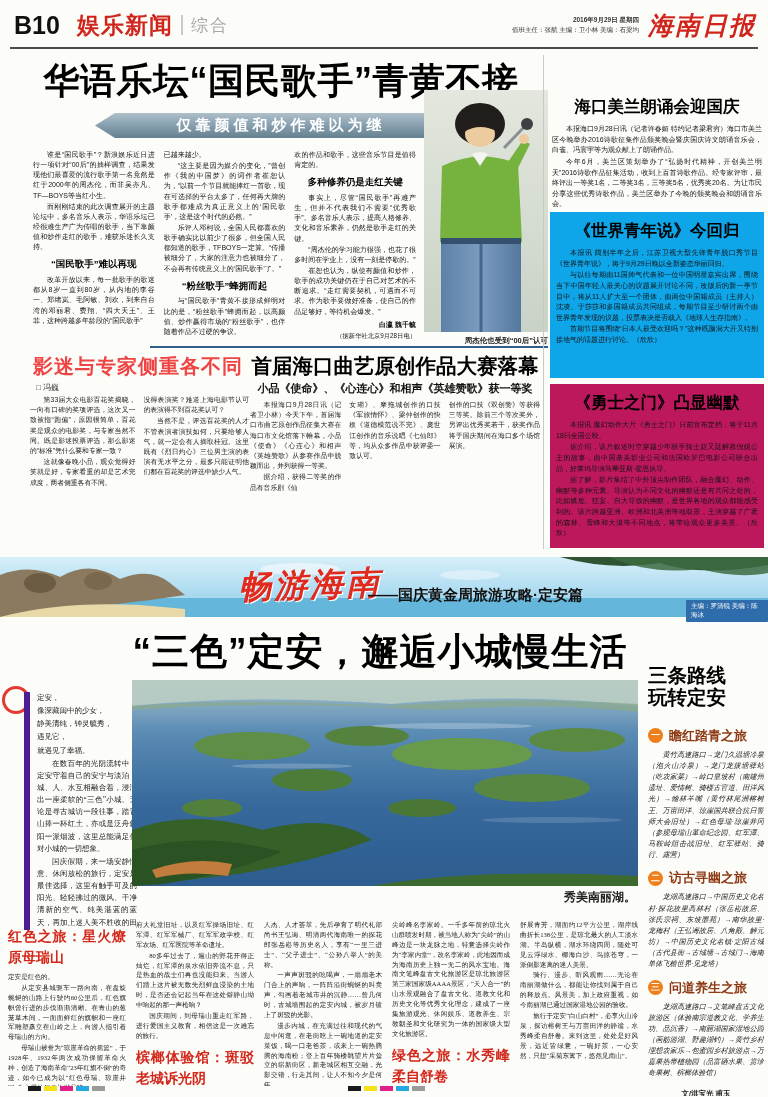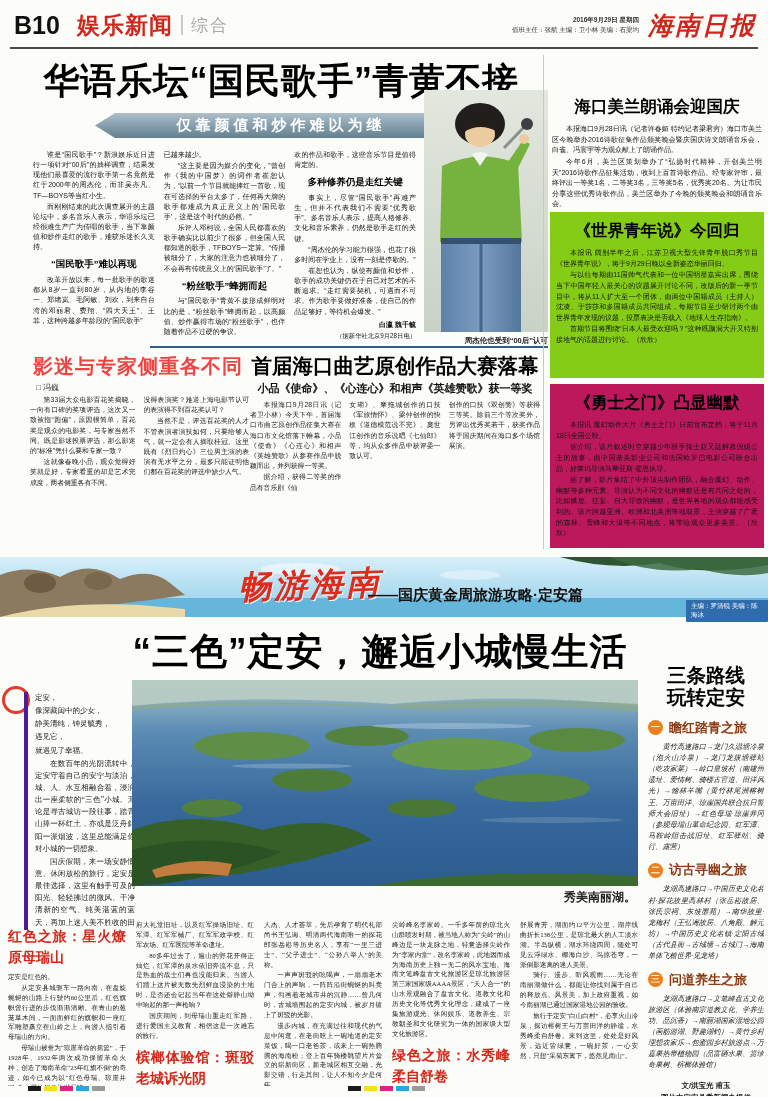"《世界青年说》今回归" .a2 { background: #84cc16 -> #0ea5e9 }
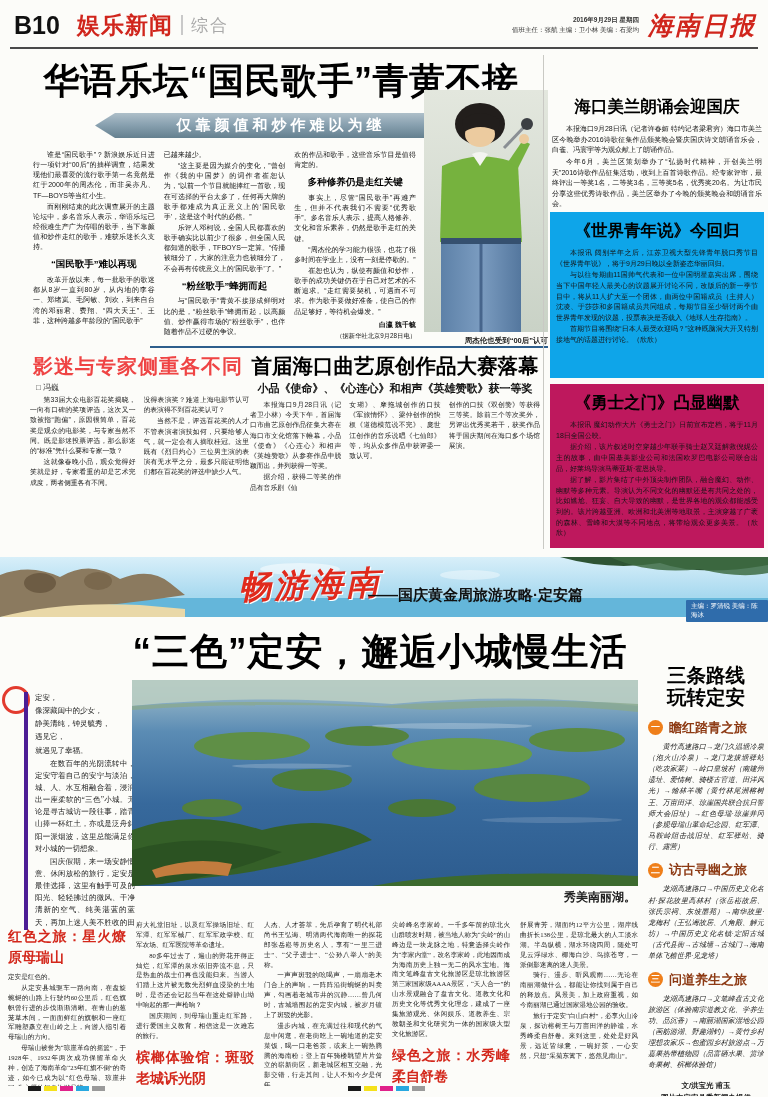"三条路线" .sb-title { margin-bottom: 10px -> 18px; text-align: center -> none }
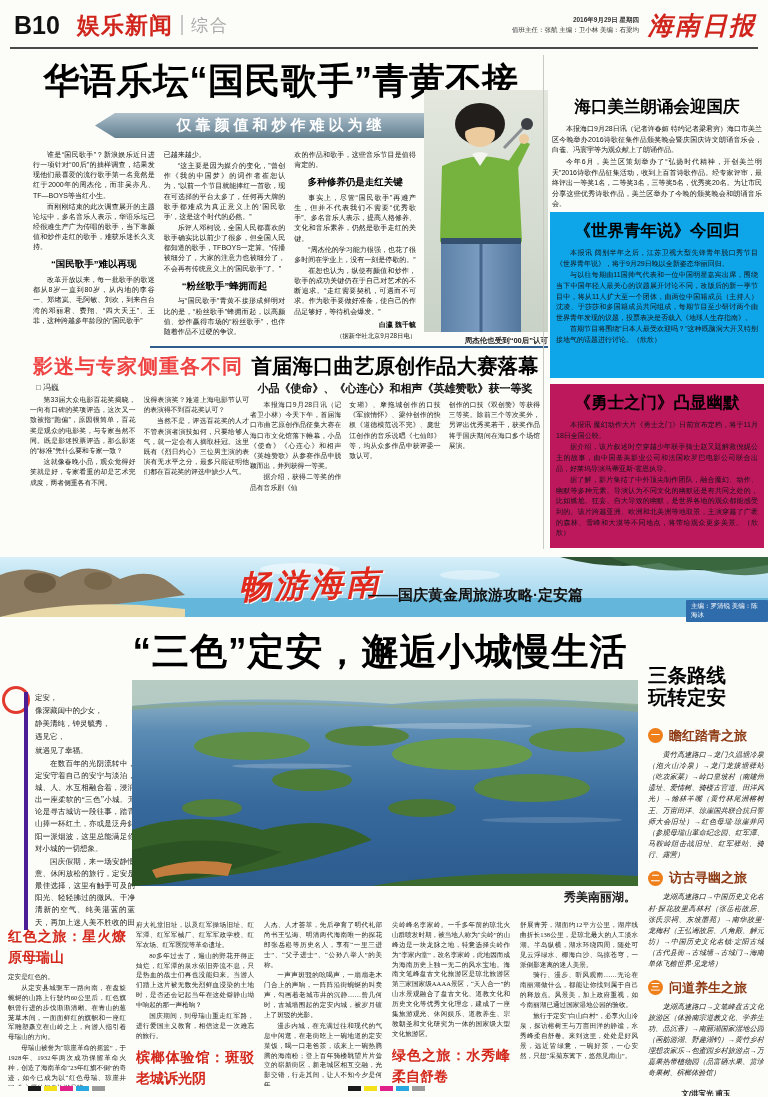"定安，" .intro { border-left: 4px solid #4c1d95 -> 6px solid #4c1d95 }
